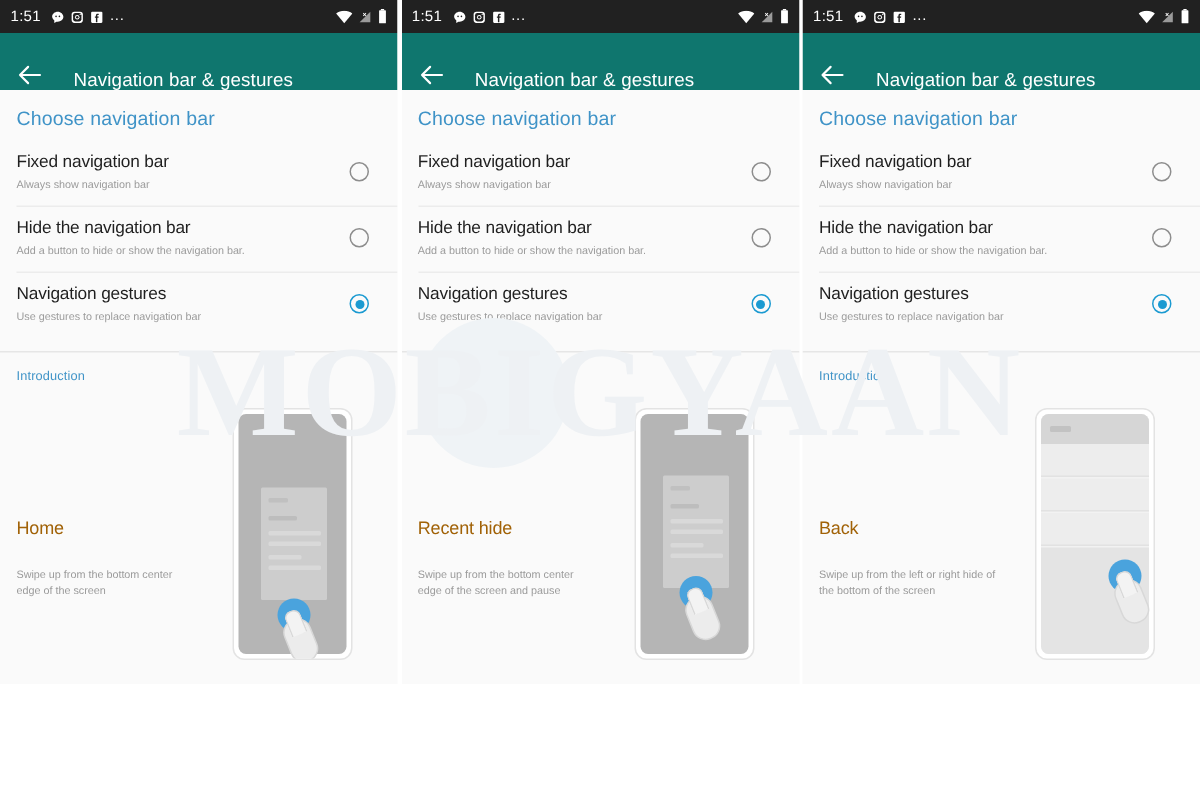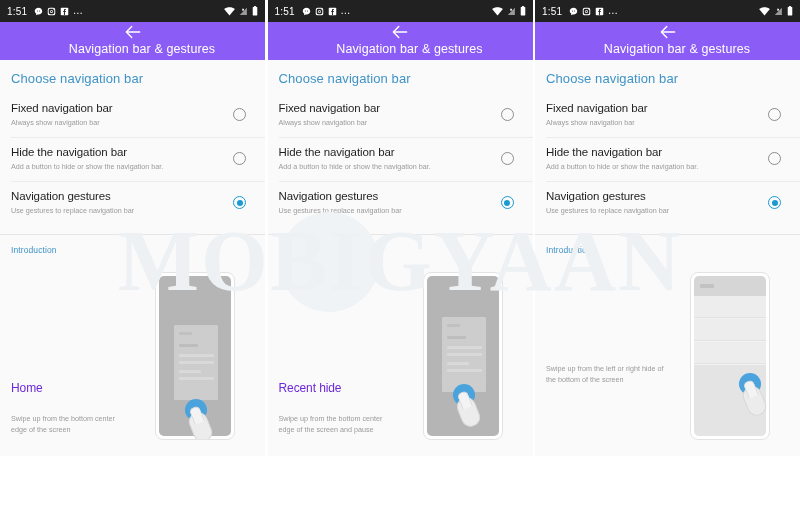"Navigation bar & gestures" .appbar { align-items: center -> flex-end; background: #8b5cf6 -> #0f766e; flex-direction: column -> none }
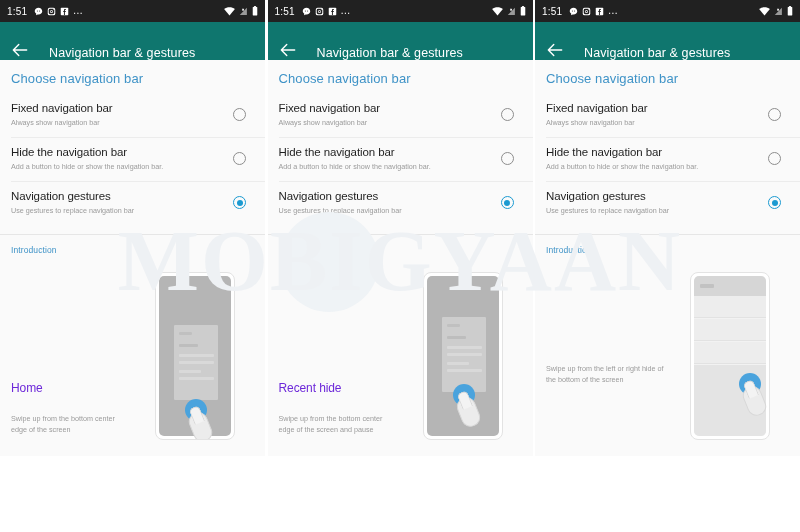"Home" .intro-title { color: #6d28d9 -> #a16207; margin-top: 36px -> none }
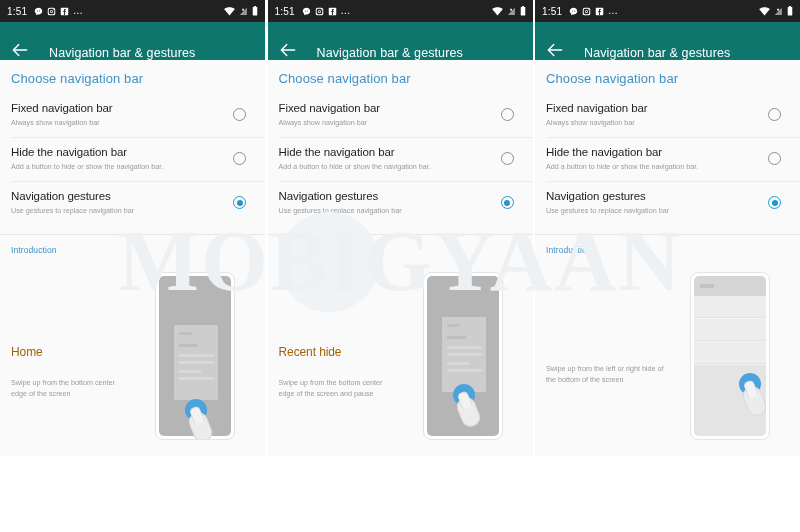"Back" div.intro-title { html: none -> <div>Back</div> }
